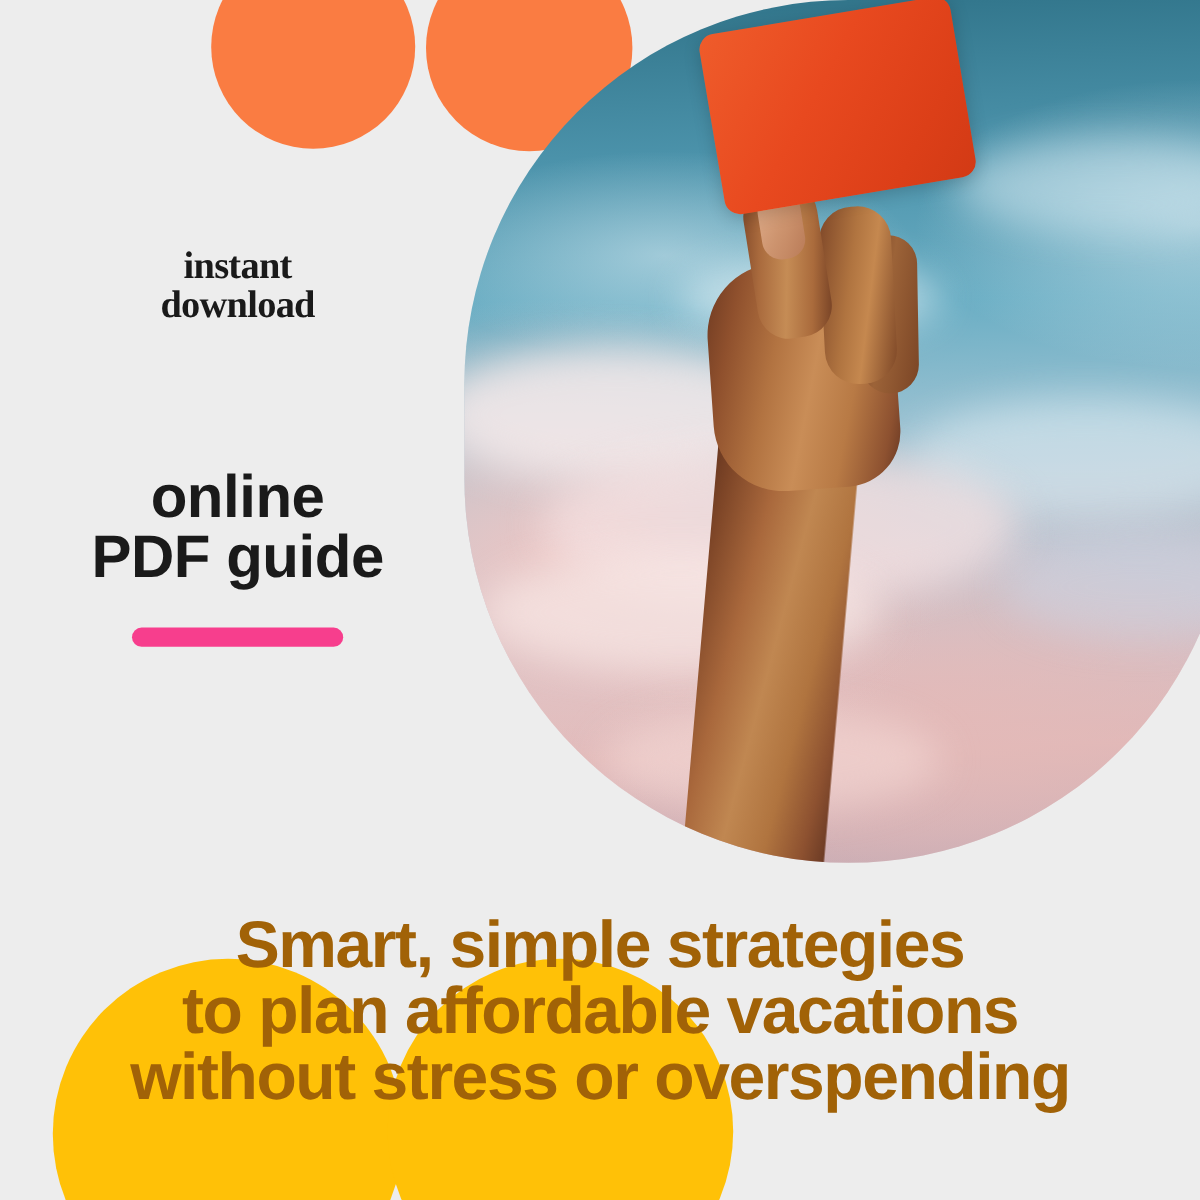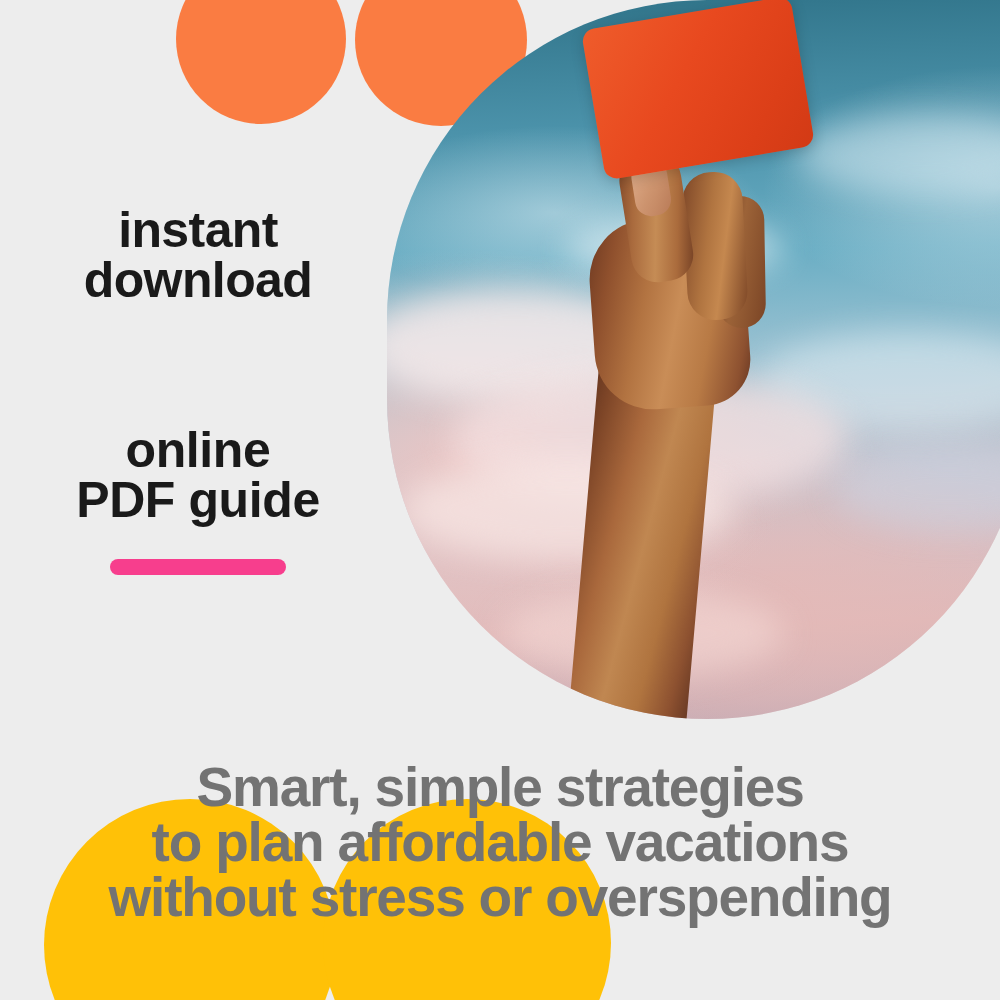"instant" #eyebrow-primary { font-family: none -> Liberation Serif, serif; font-size: 50px -> 32px }
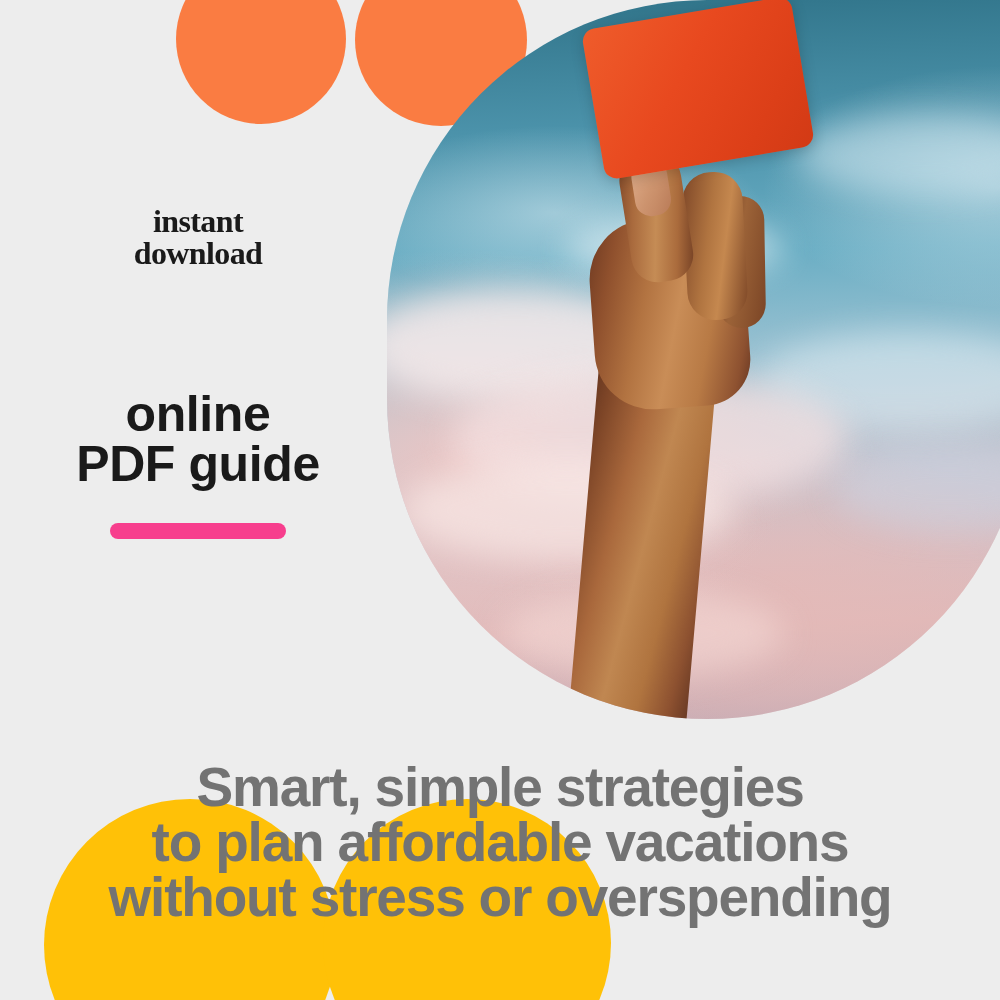"Smart, simple strategies" #headline { color: #737373 -> #a16207 }
